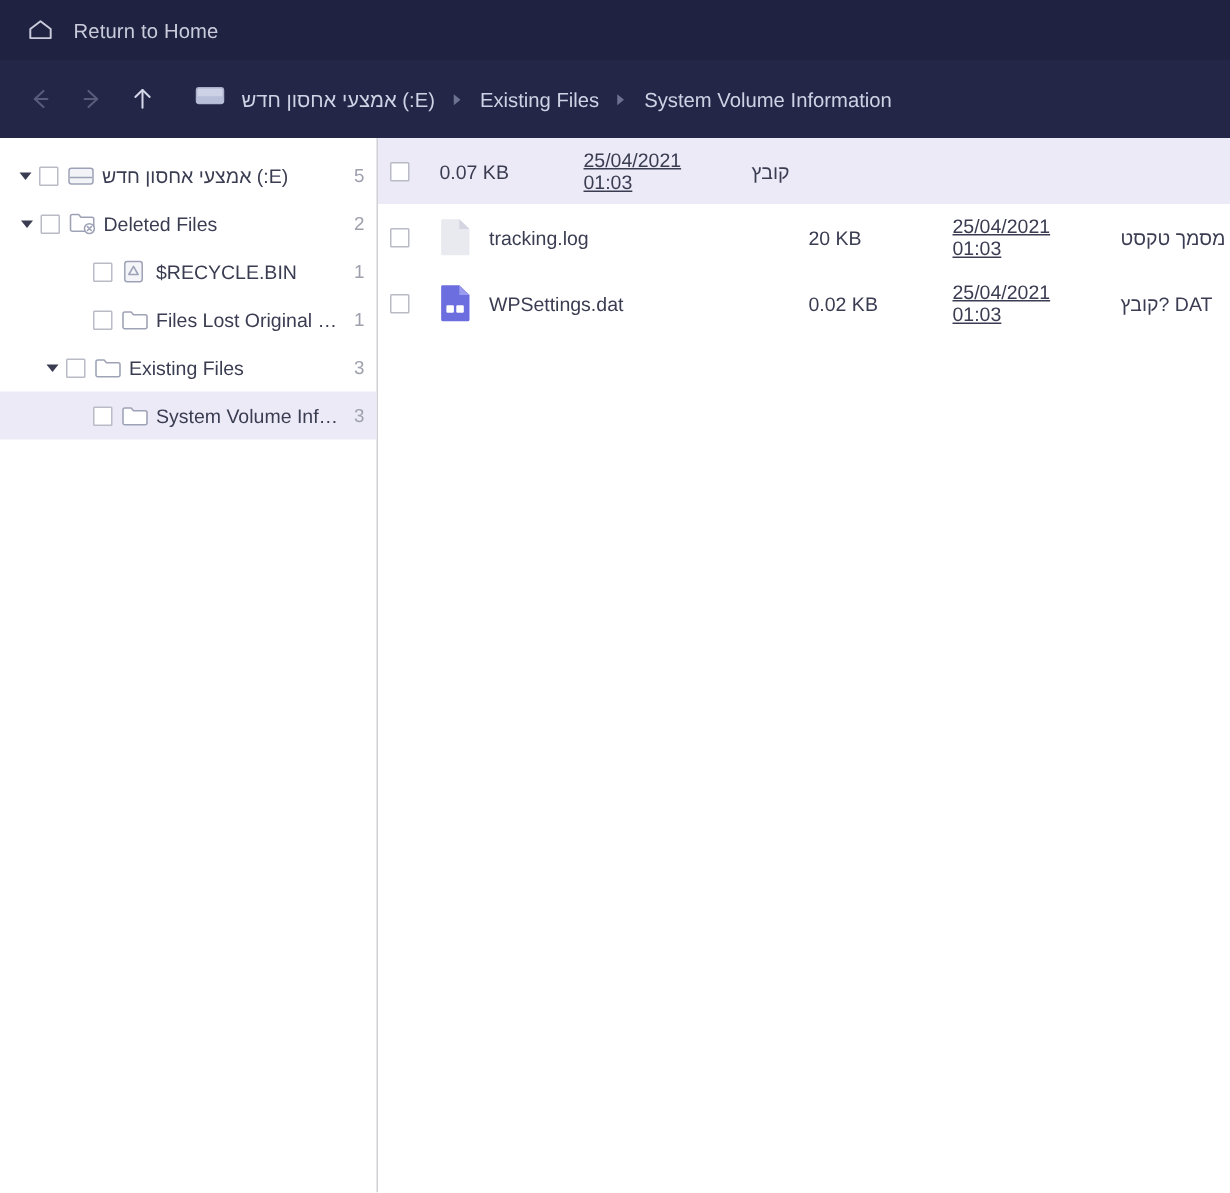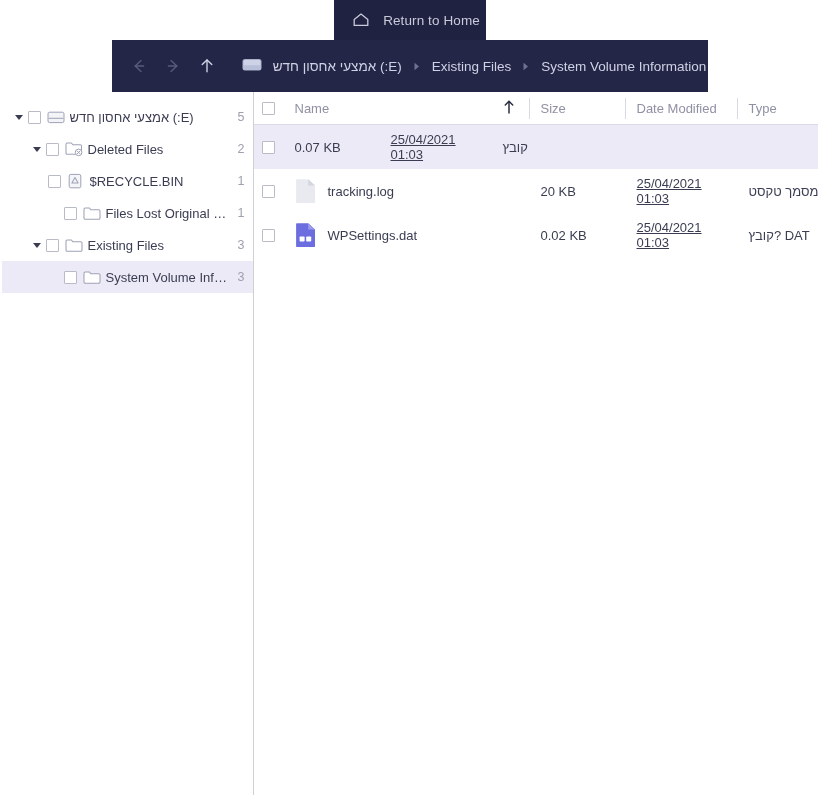"Return to Home" .app { align-items: center -> none }
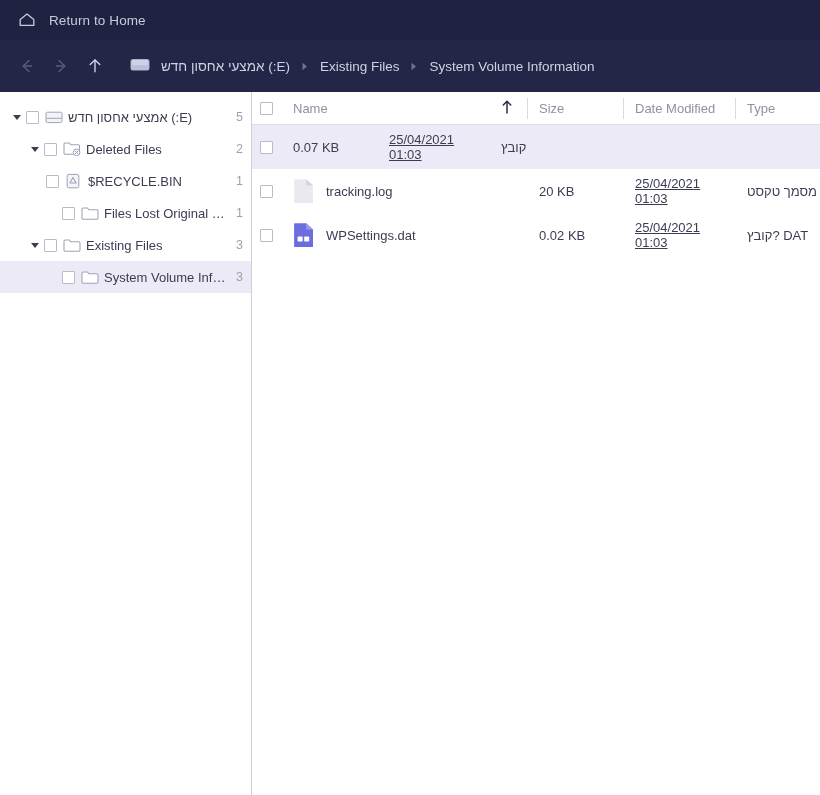"Name" div.lhead { html: <div> <div> <span></span> </div> <div> <span>Name</span> <span> <svg> <path></path> <path></path> </svg> </span> </div> <div> <span>Size</span> </div> <div> <span>Date Modified</span> </div> <div> <span>Type</span> </div> </div> -> none }
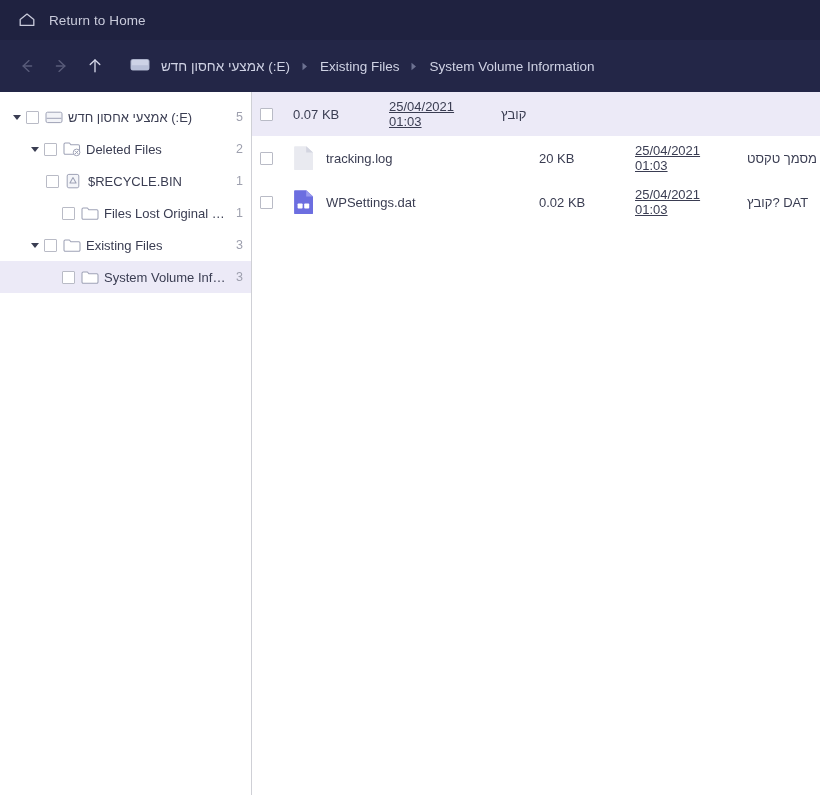"Deleted Files" div.tree-row { padding-left: 26px -> 9px }
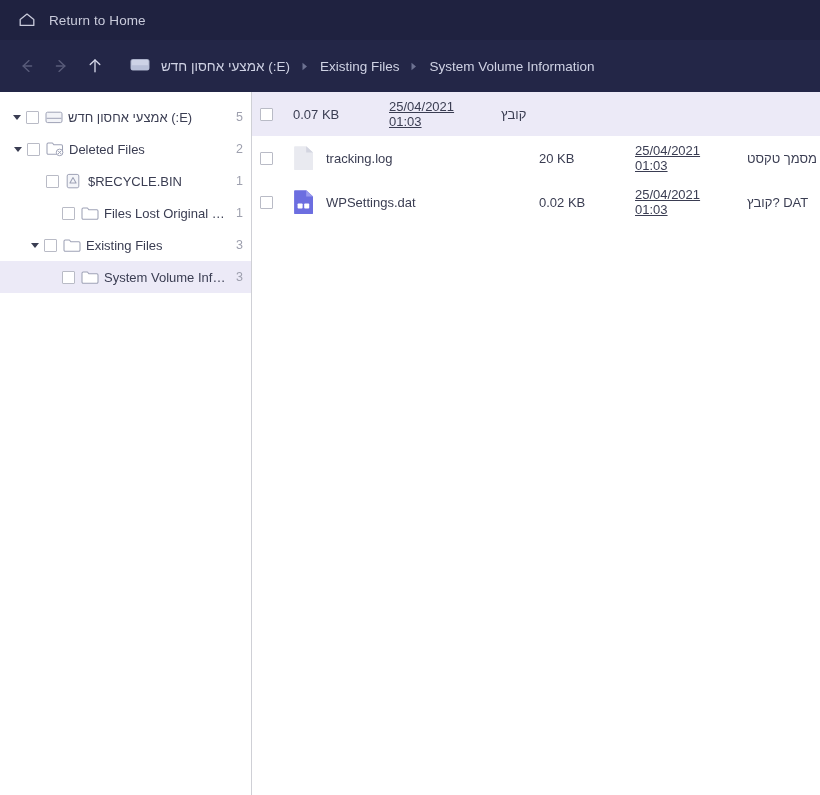"$RECYCLE.BIN" div.tree-row { padding-left: 28px -> 44px }
